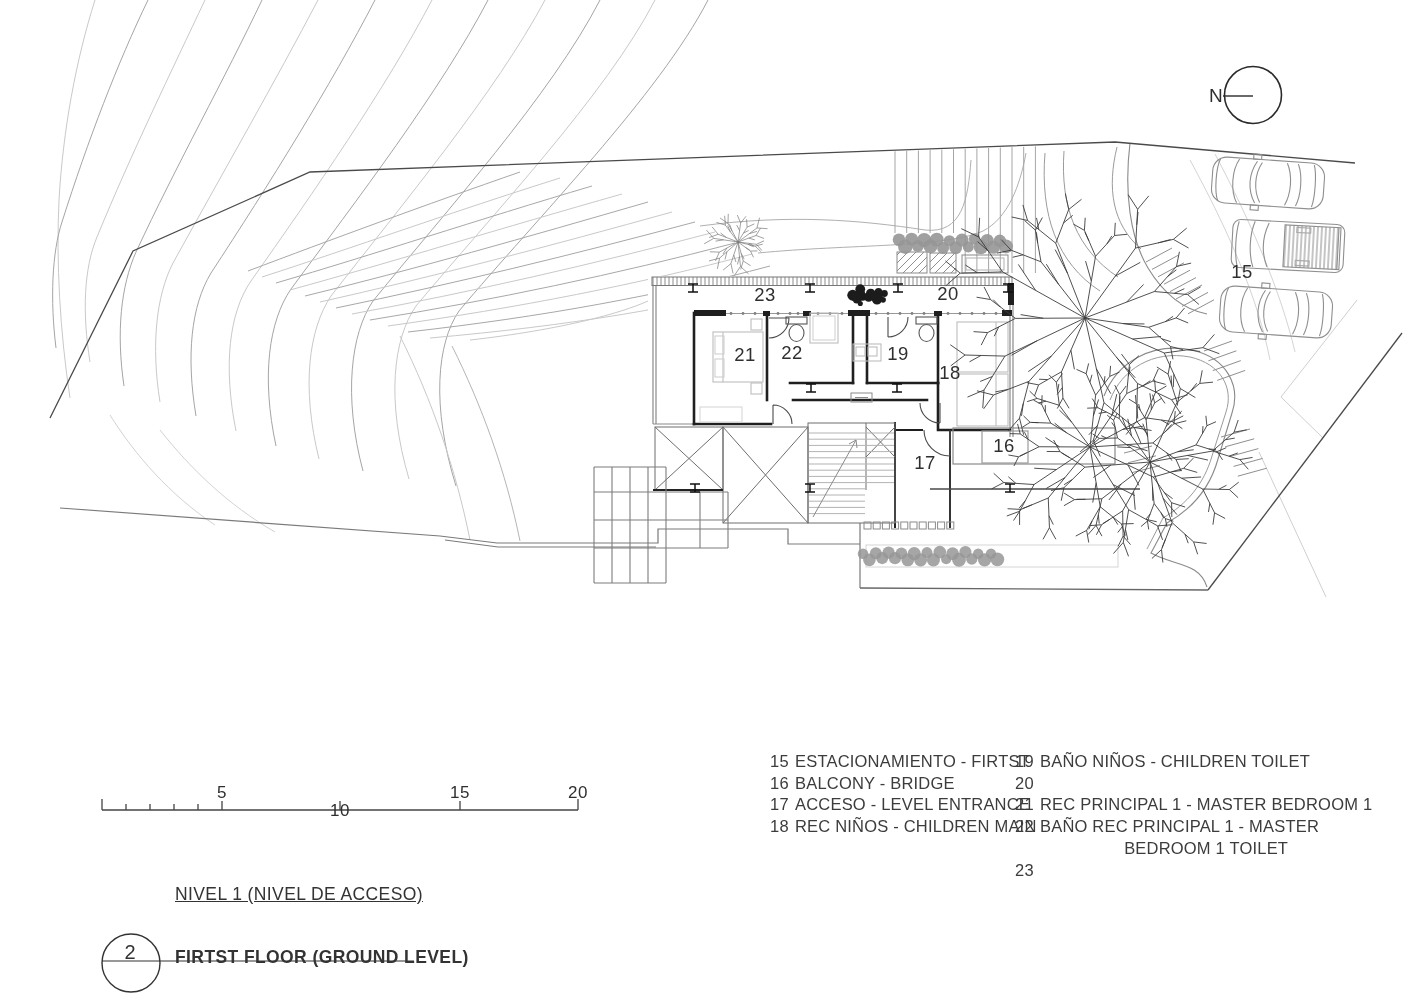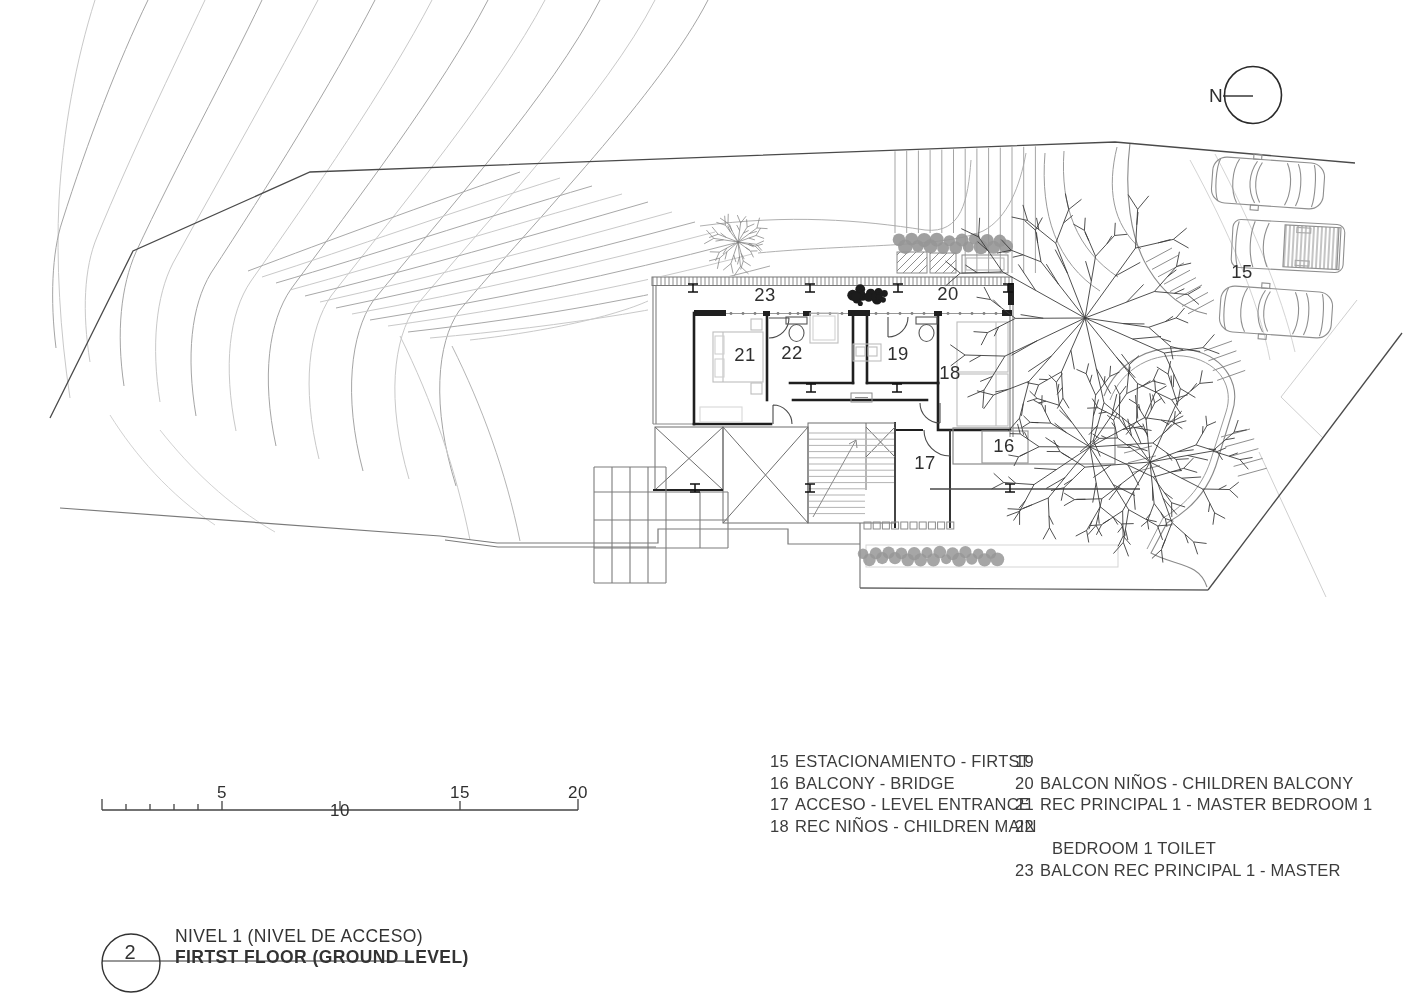"BAÑO NIÑOS - CHILDREN TOILET" span.leg-text { html: none -> <span>BAÑO NIÑOS - CHILDREN TOILET</span> }
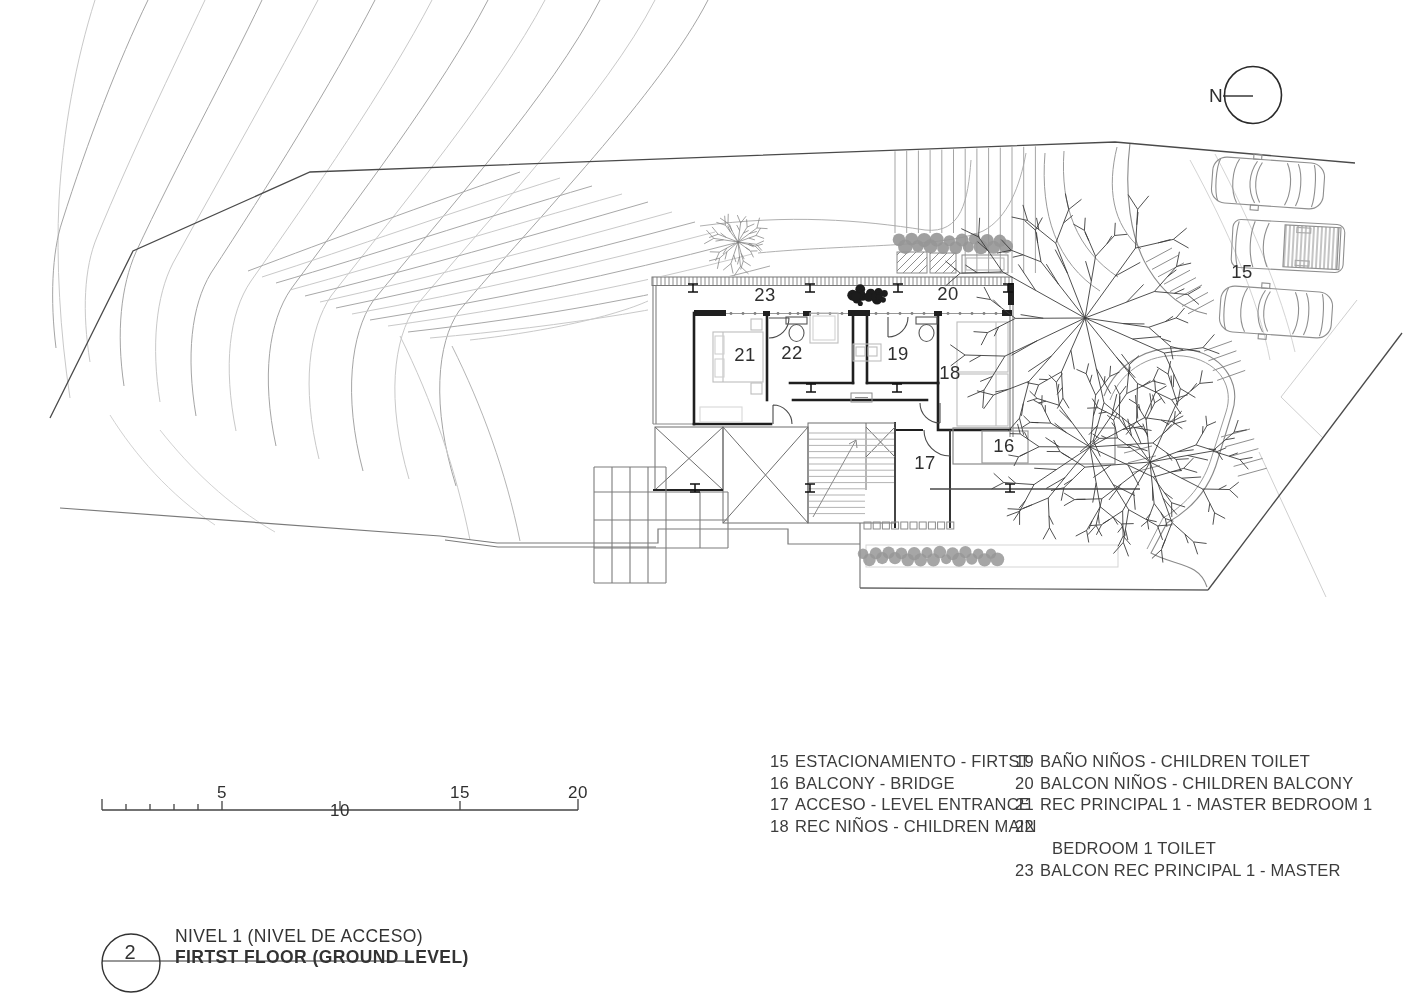"BALCON NIÑOS - CHILDREN BALCONY" span.leg-text { html: <span>BALCON NIÑOS - CHILDREN BALCONY</span> -> none }
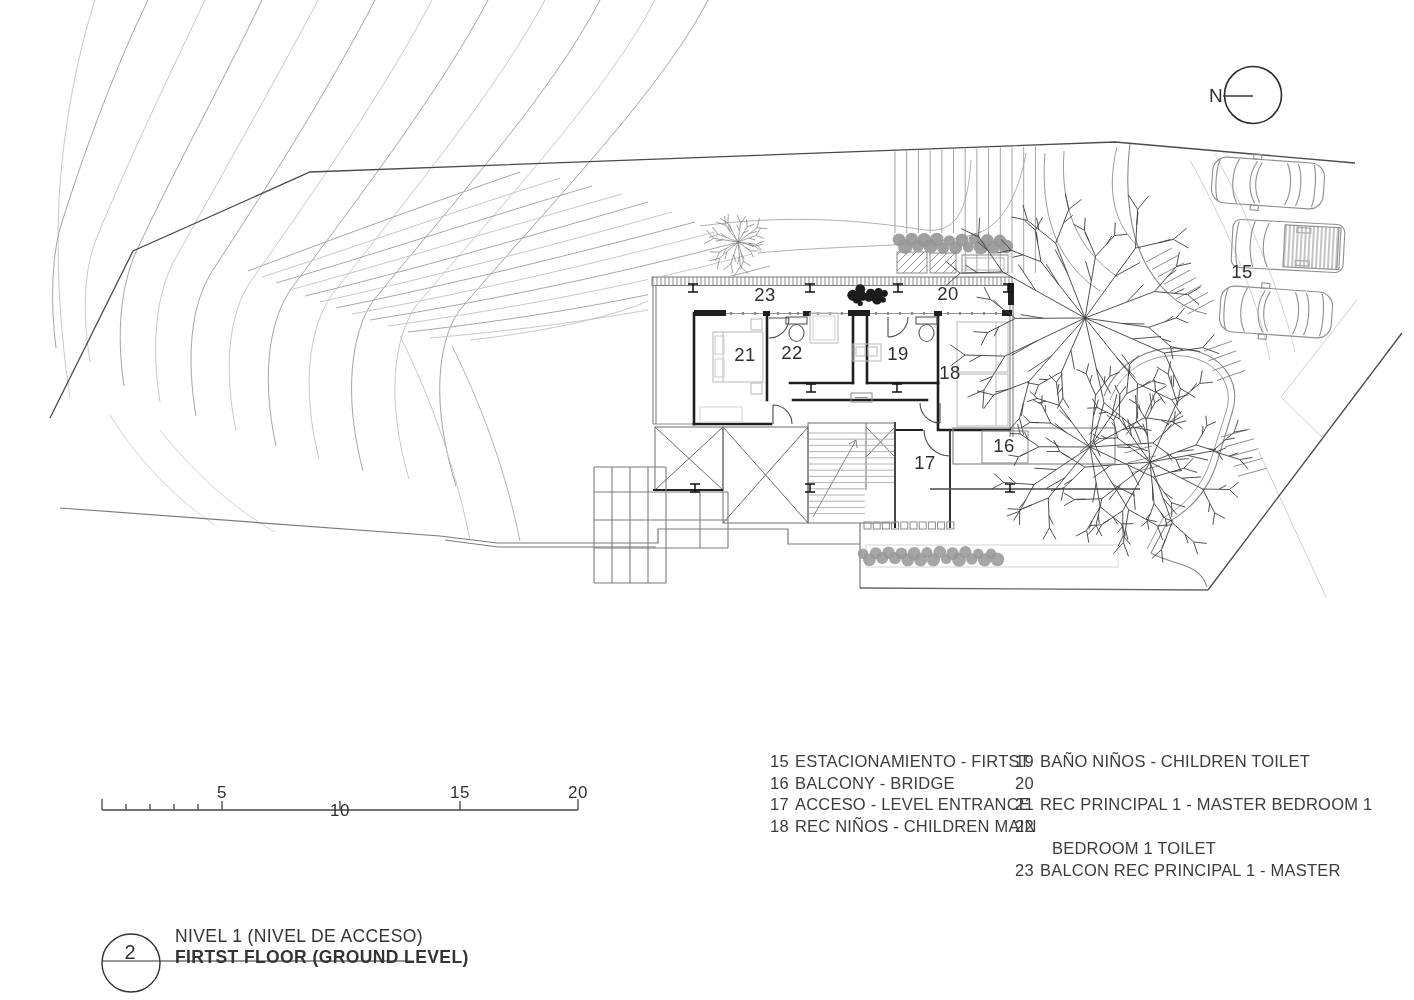"BAÑO REC PRINCIPAL 1 -" span.leg-text { html: none -> <span>BAÑO REC PRINCIPAL 1 - MASTER</span> }
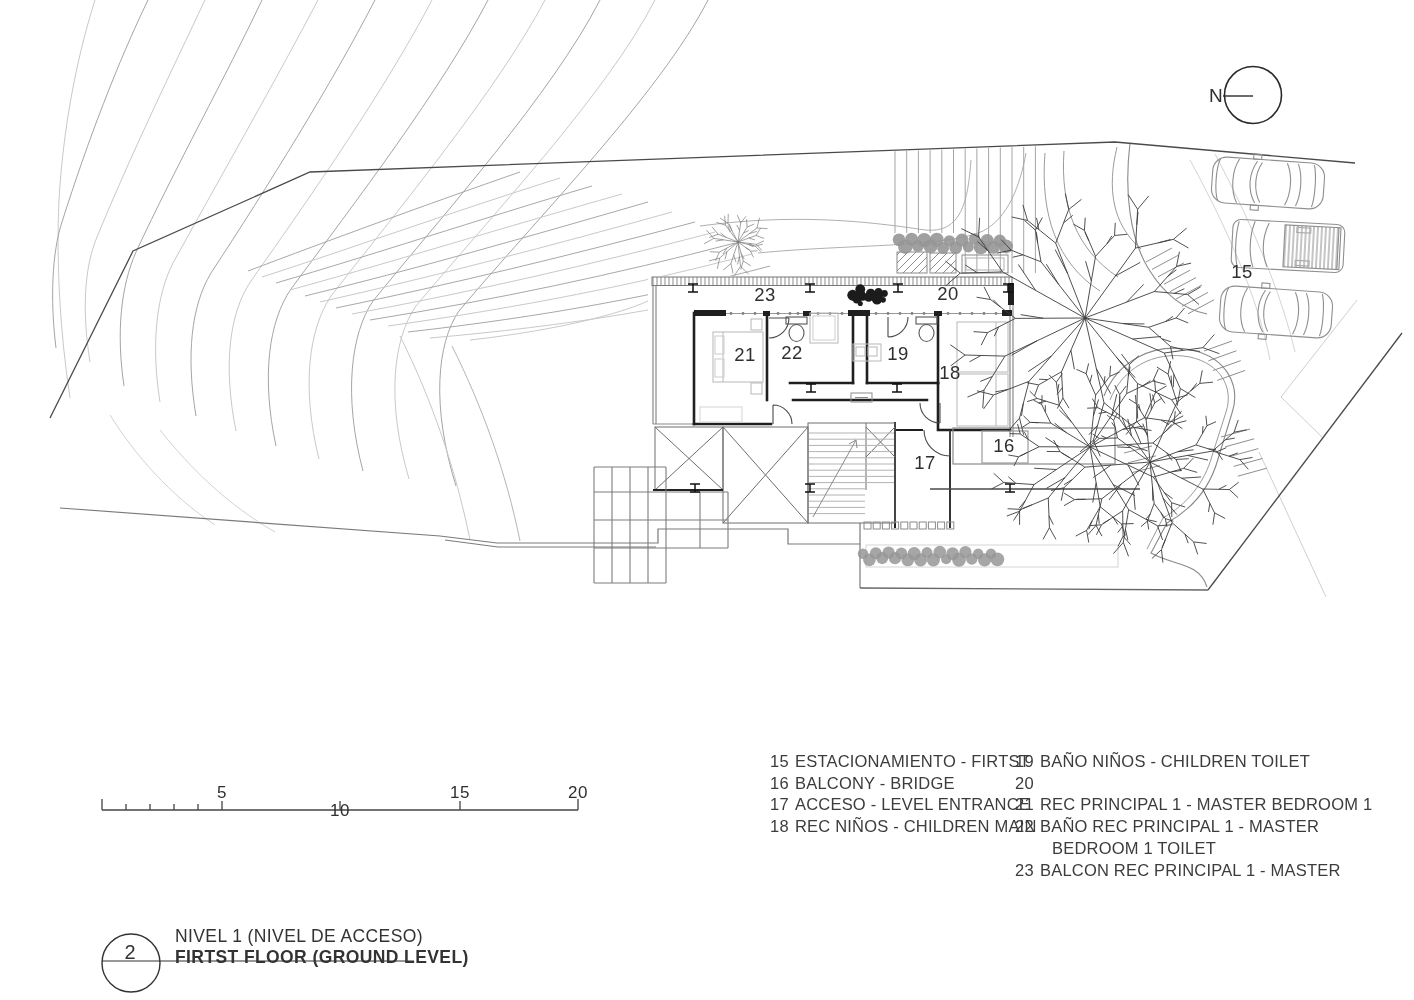"BEDROOM 1 TOILET" .leg-cont { margin-left: 37px -> 25px; text-align: none -> center }
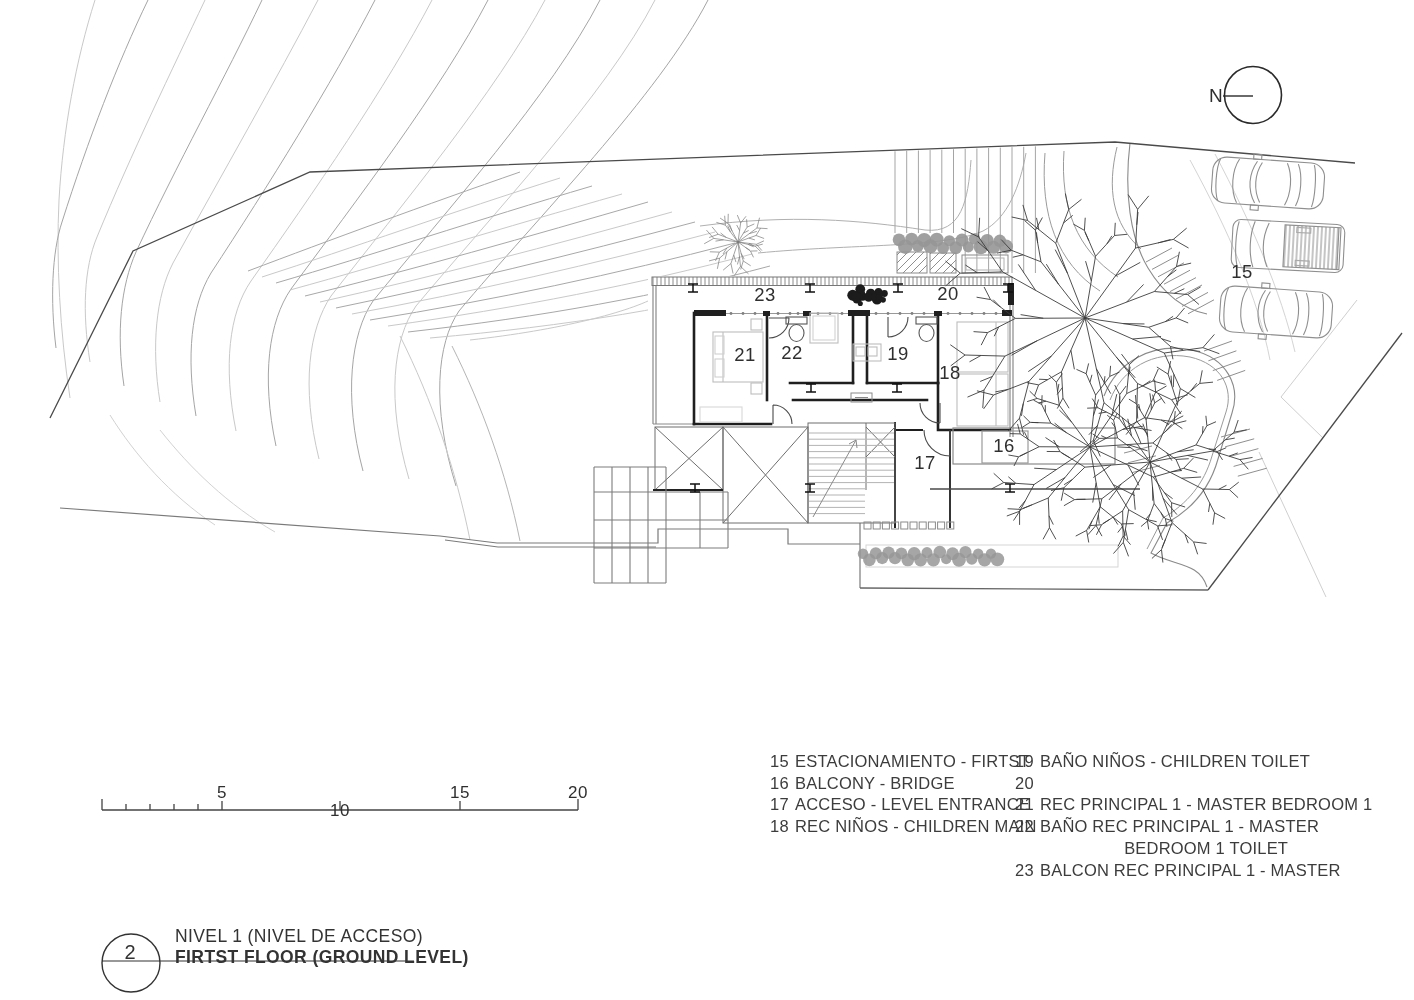"BALCON REC PRINCIPAL 1 -" span.leg-text { html: <span>BALCON REC PRINCIPAL 1 - MASTER</span> -> none }
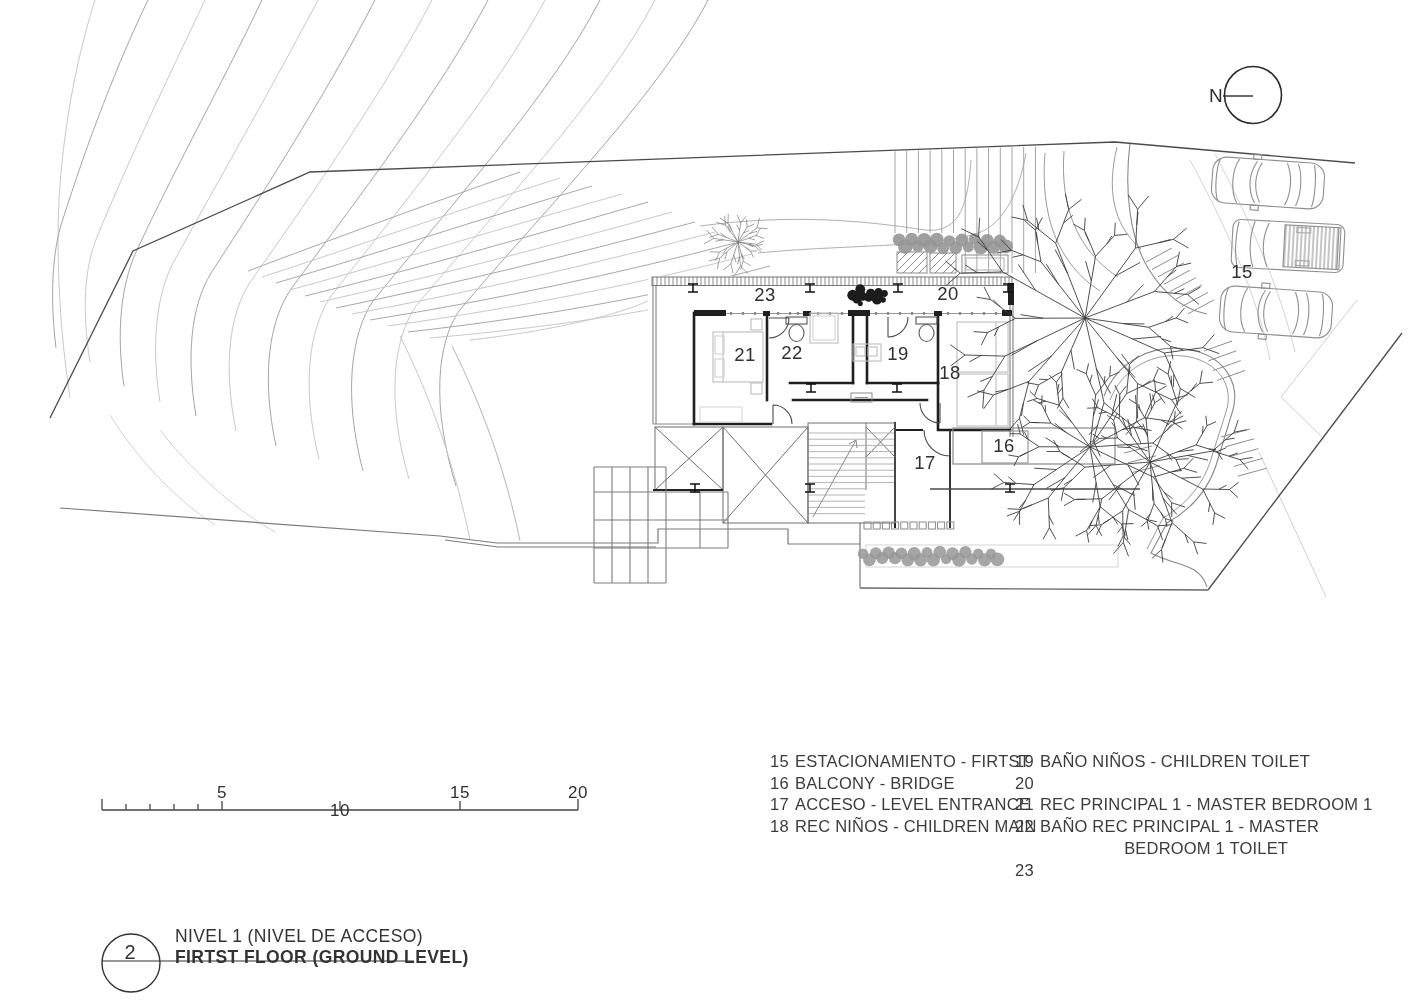"NIVEL 1 (NIVEL DE ACCESO)" div.title-line { text-decoration: none -> underline; top: 926px -> 884px }
